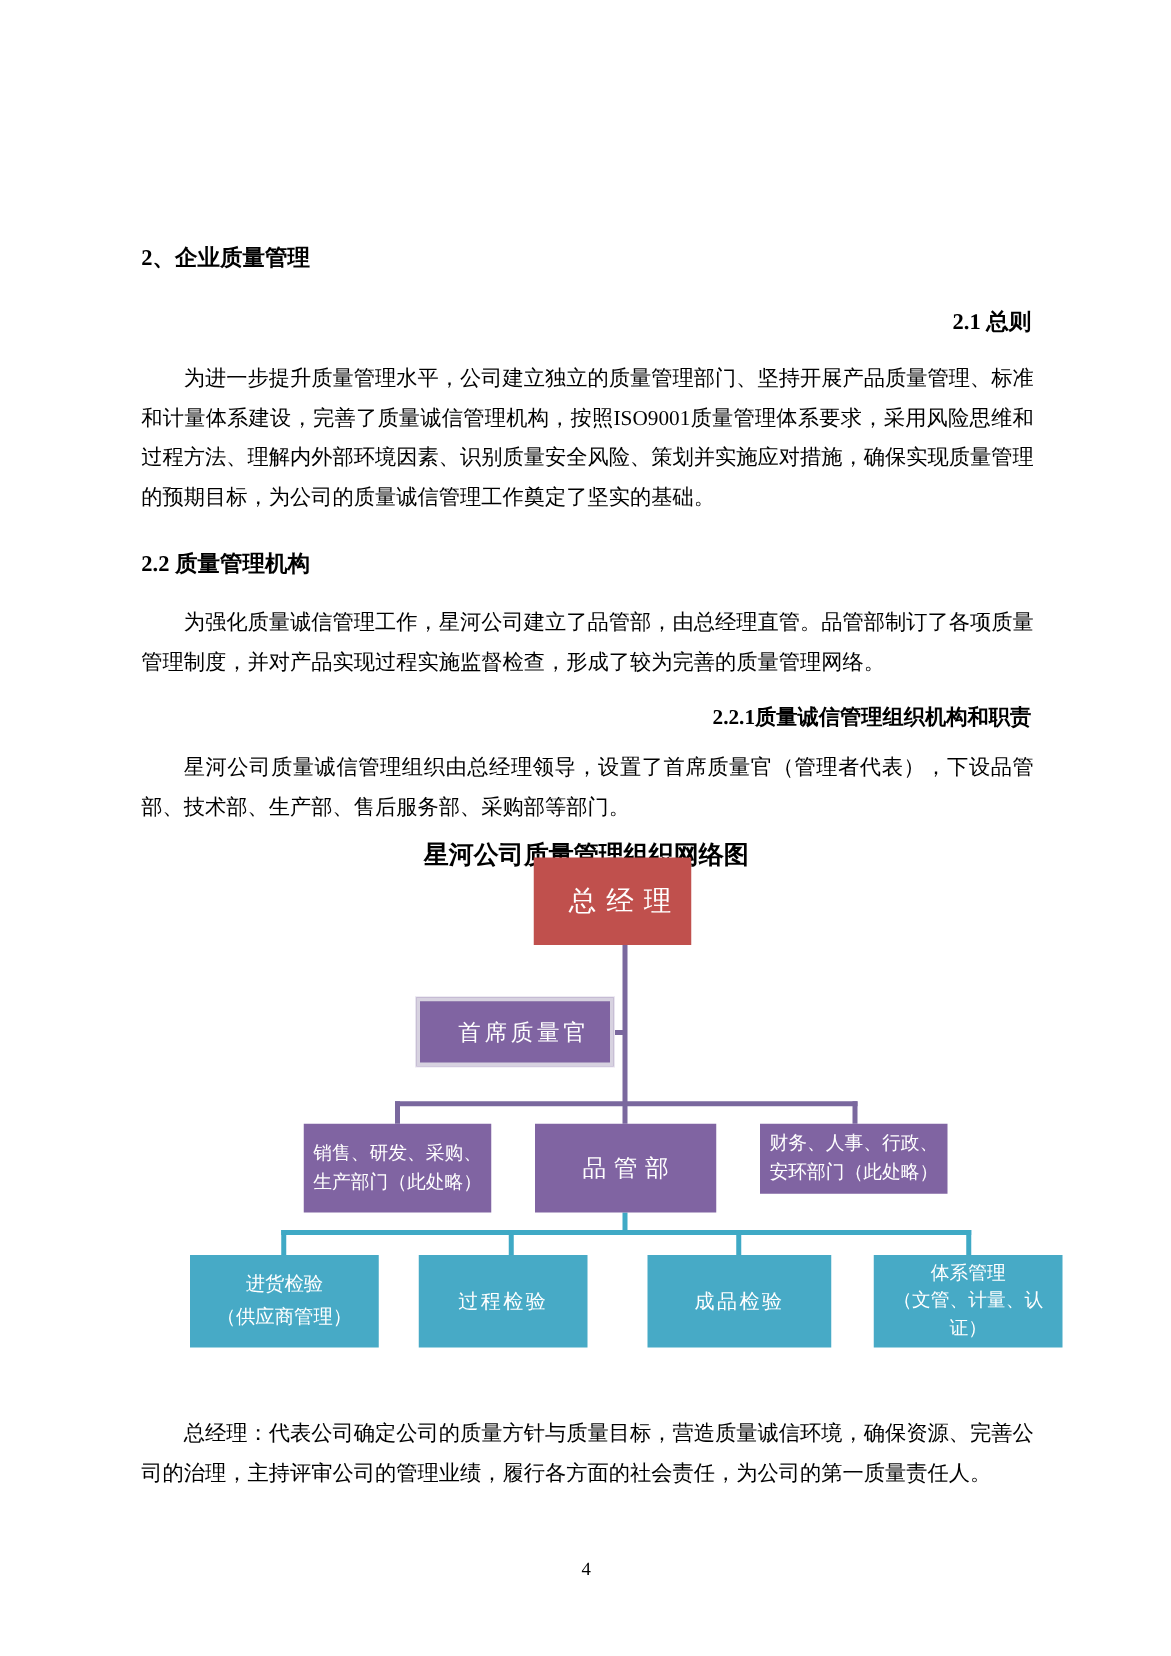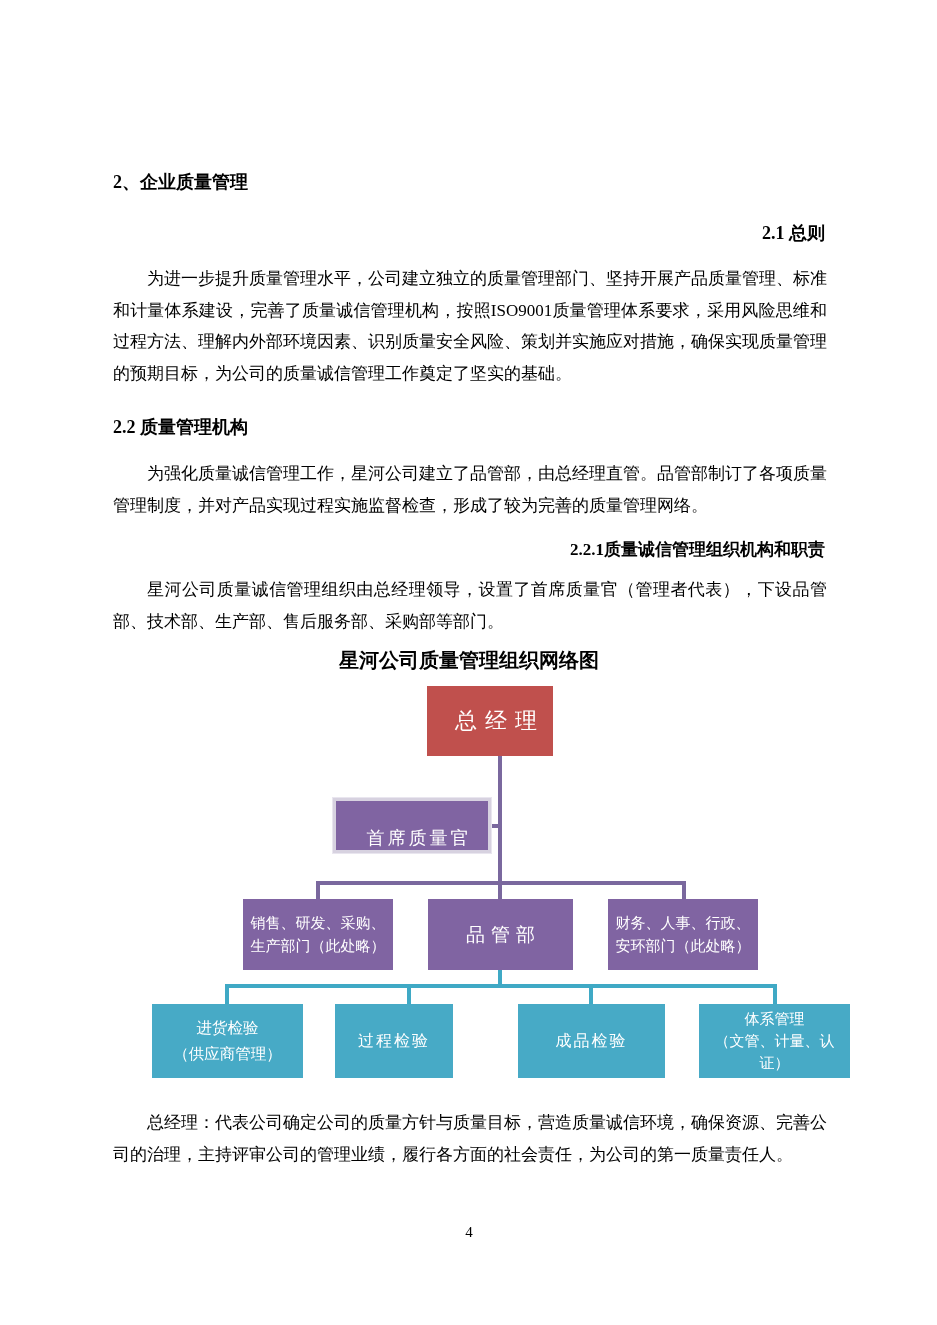"2、企业质量管理" .abs { margin-top: none -> 24px }
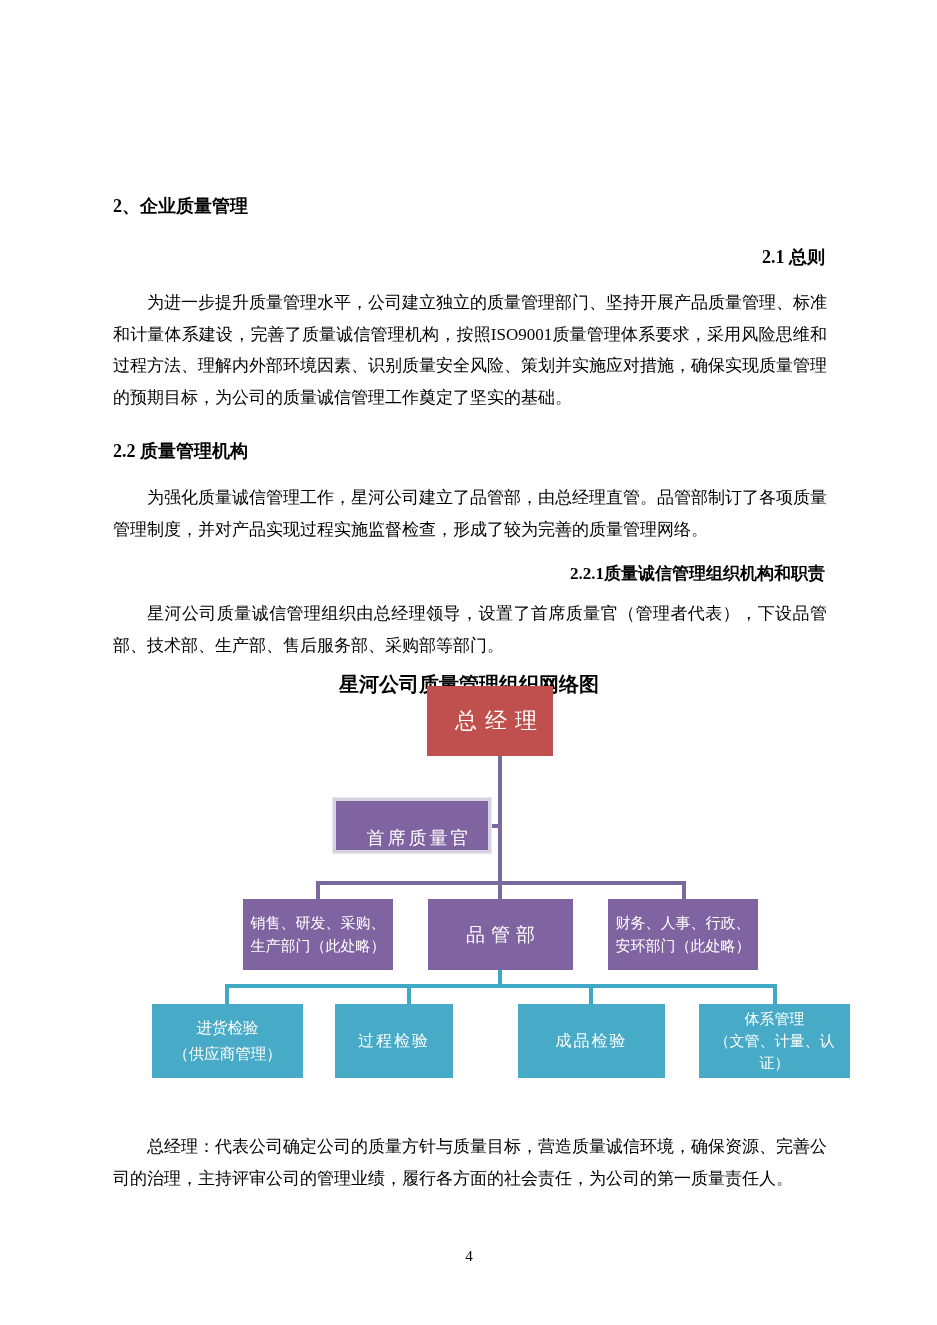"首席质量官" .cqo { justify-content: flex-end -> none }
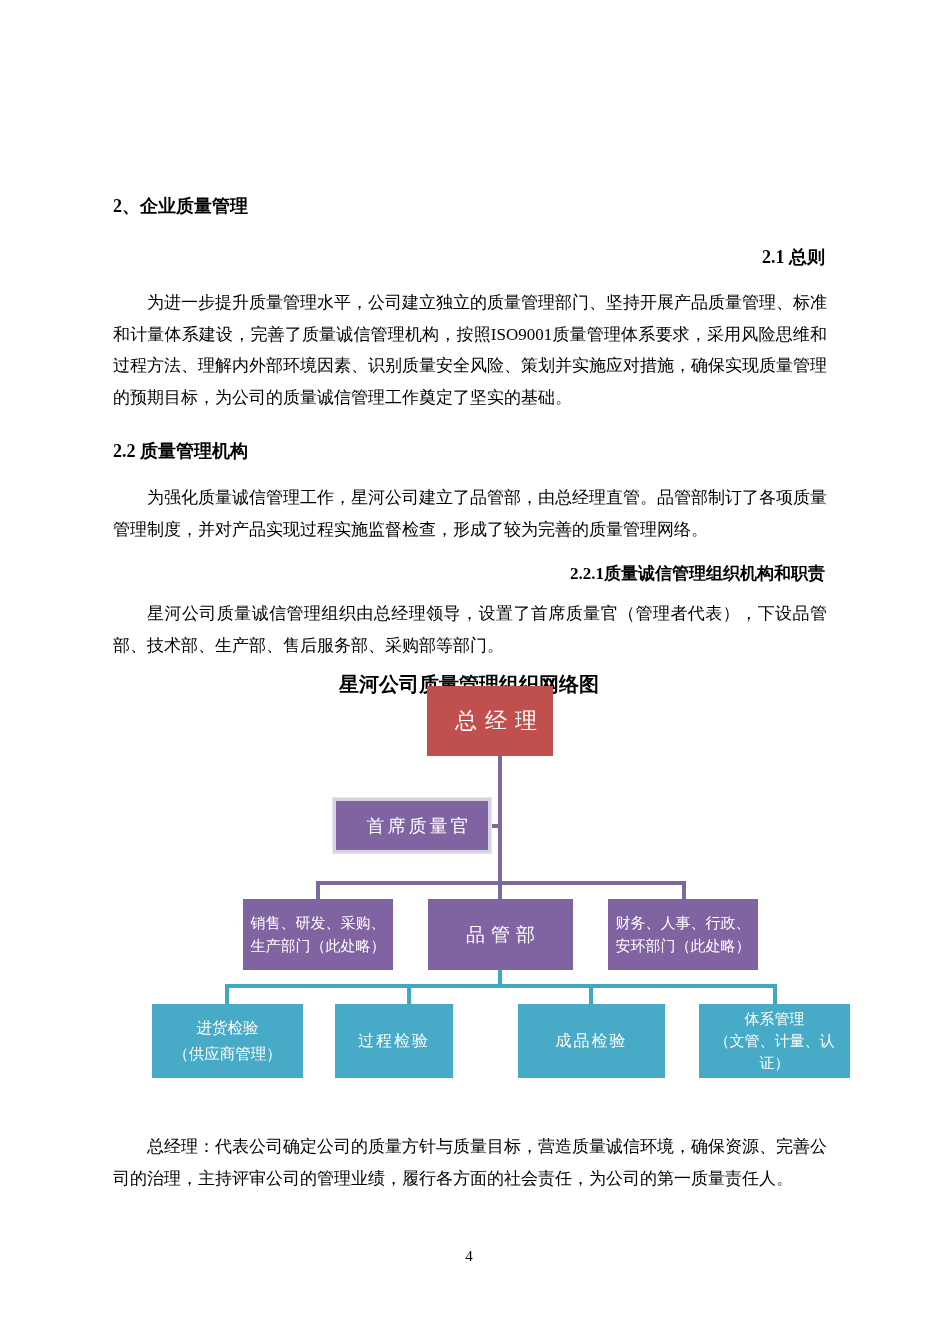"财务、人事、行政、" .dr { height: 71px -> 56px }
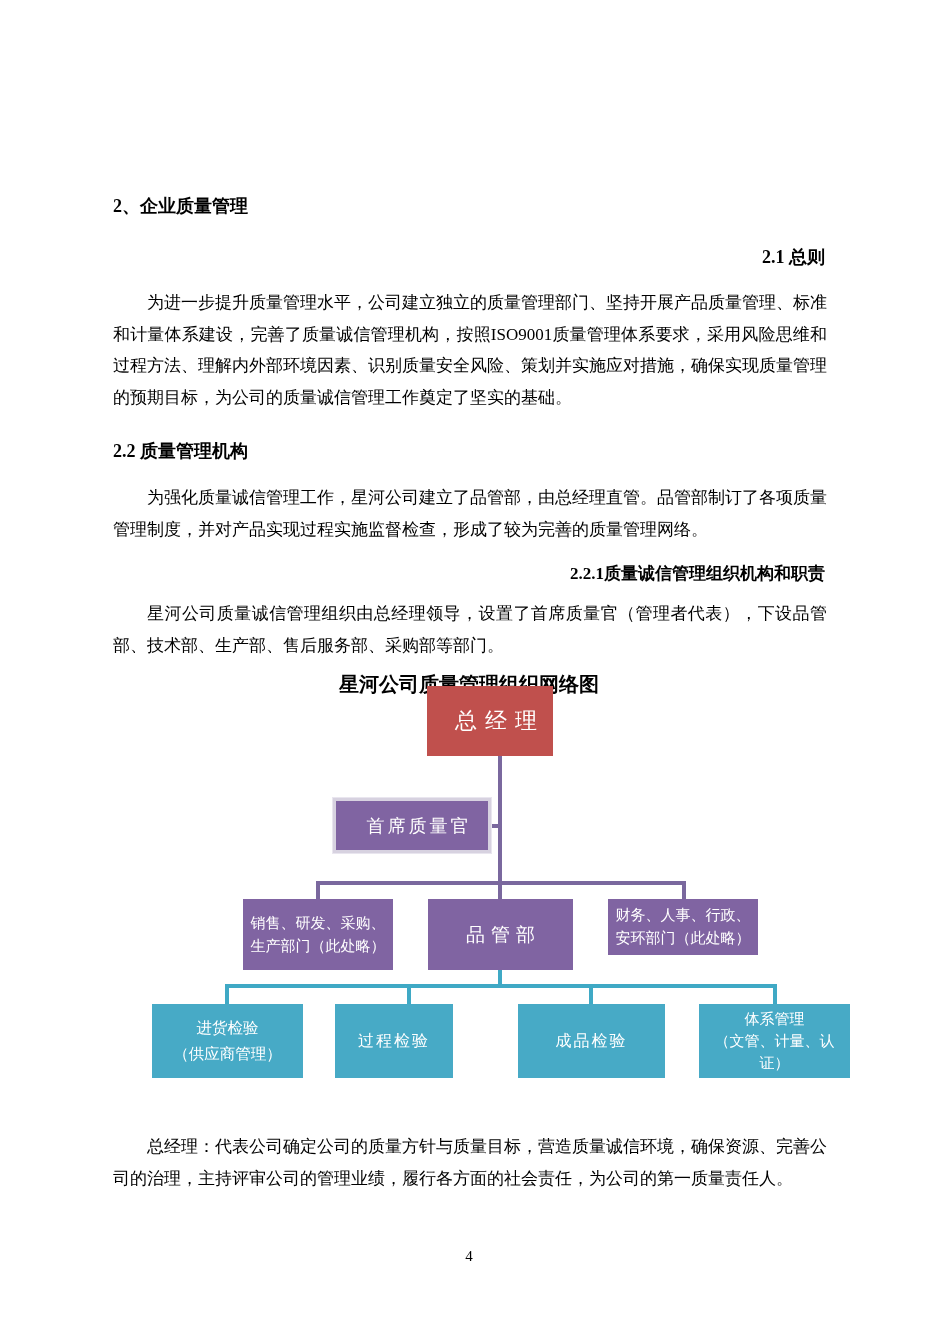"过程检验" .f2 { width: 118px -> 135px }
